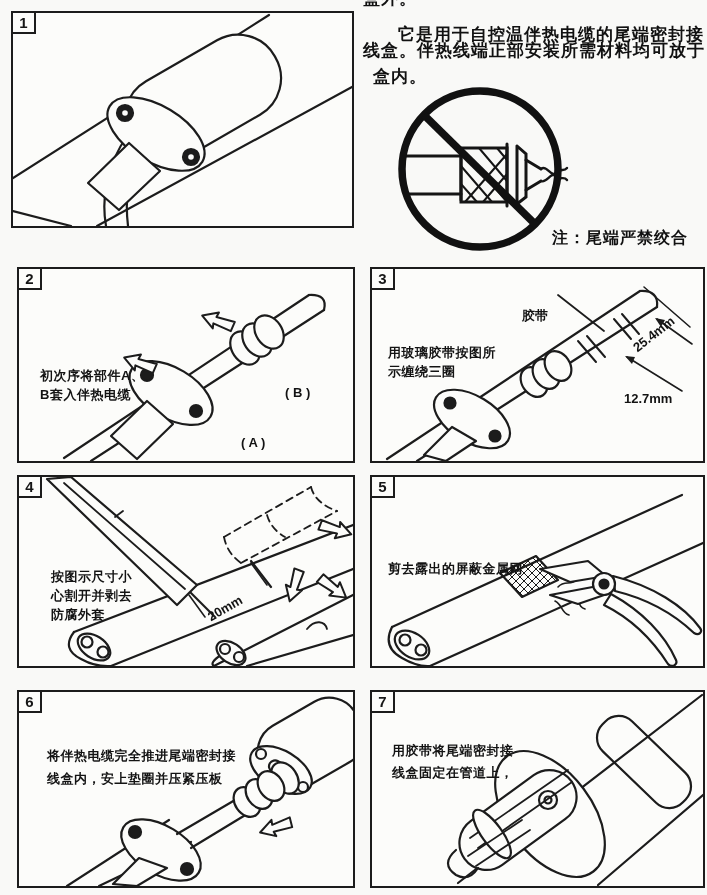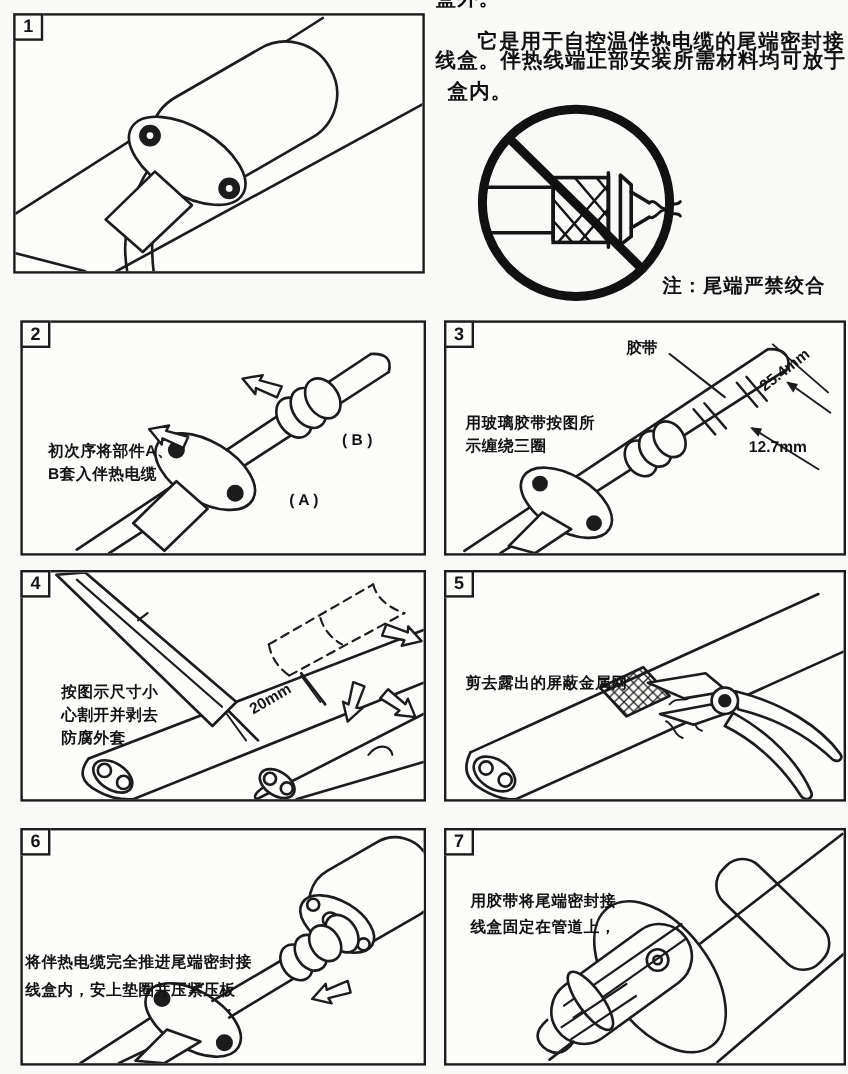"胶带" .lbl { margin-top: none -> 26px }
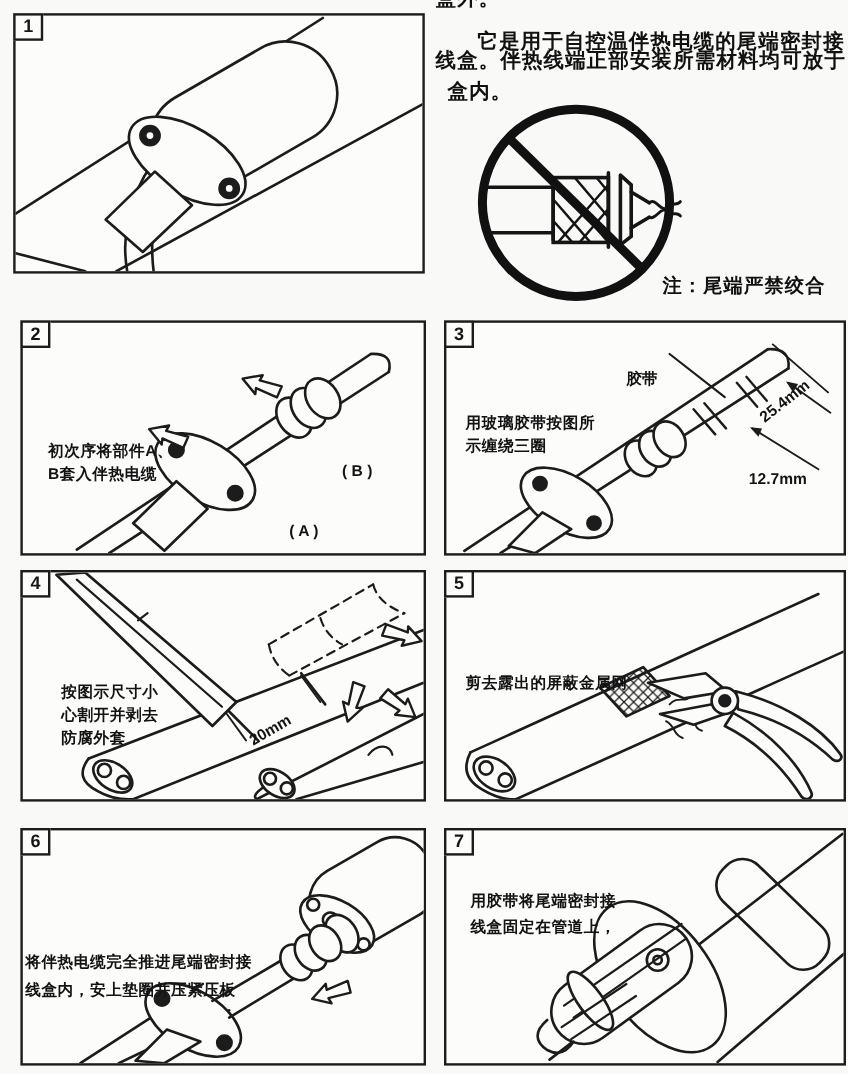"将伴热电缆完全推进尾端密封接" div.cap { left: 2px -> 28px; margin-top: 46px -> none }
